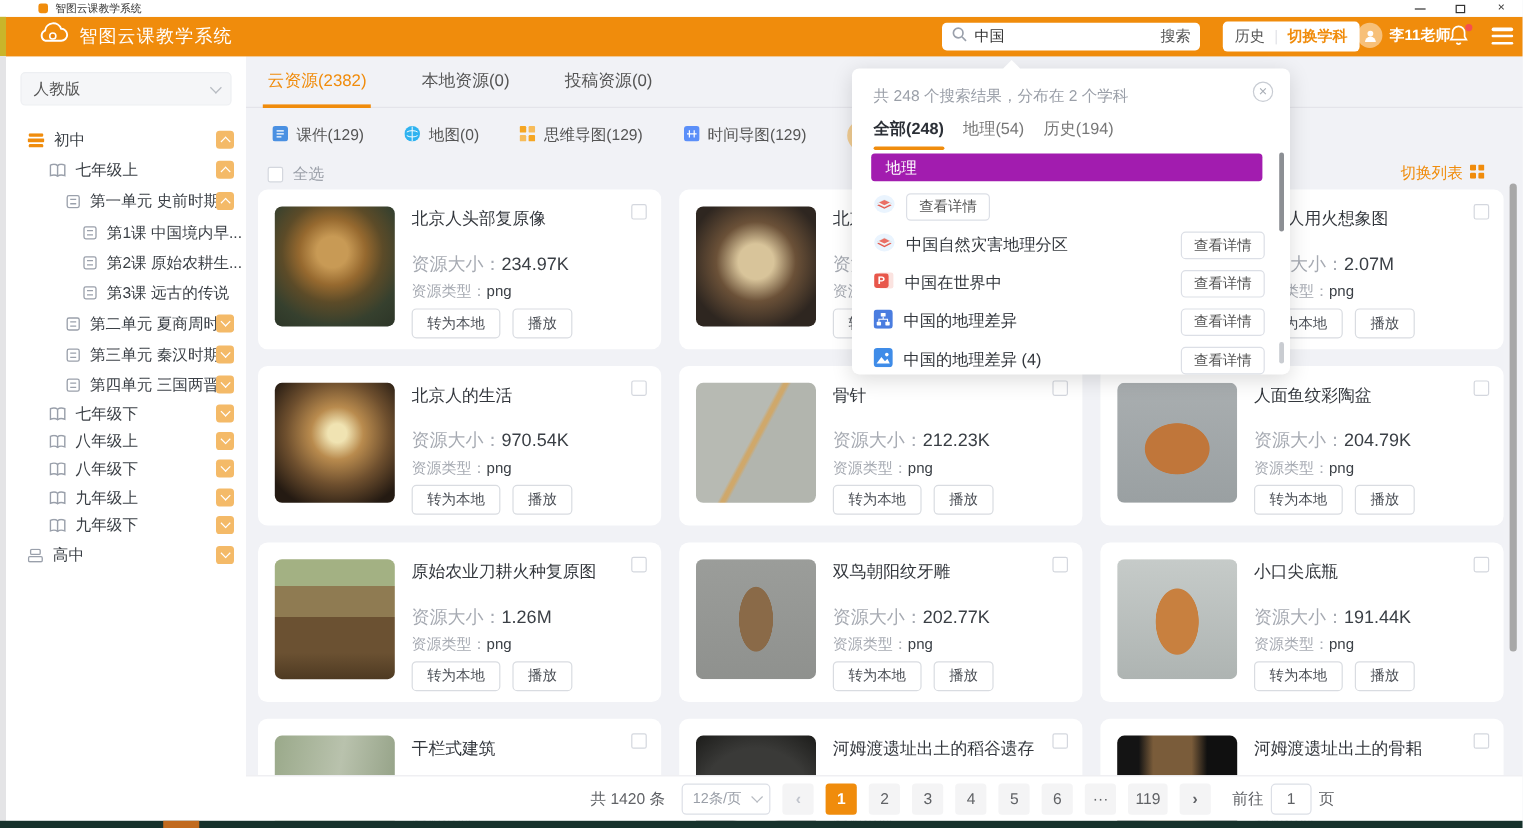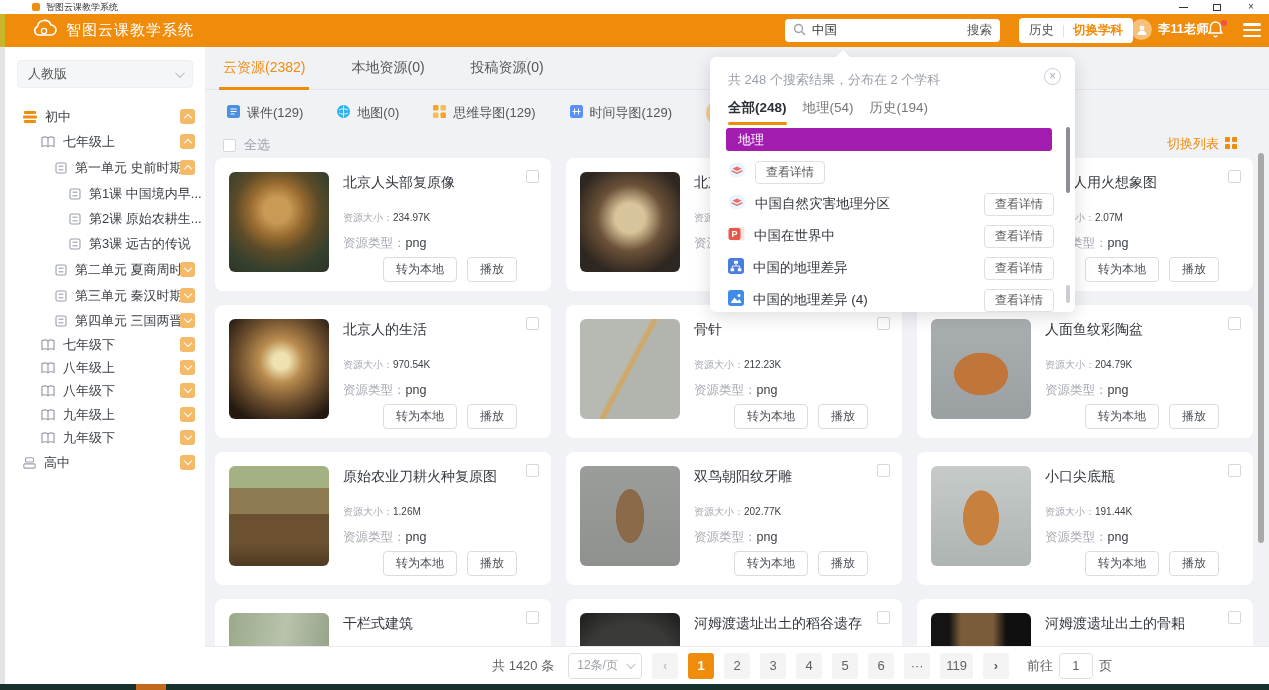"资源大小：234.97K" .meta1 { font-size: 10px -> 15px }
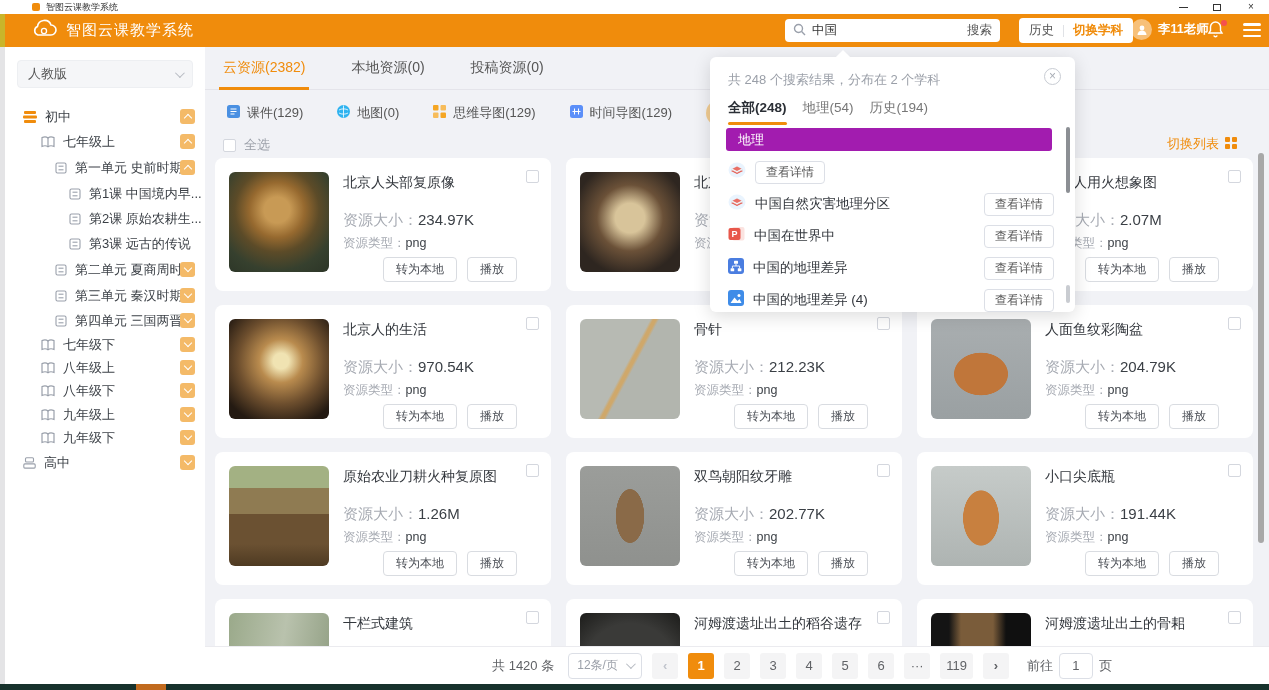"转为本地" .card-btns { margin-left: 40px -> none }
